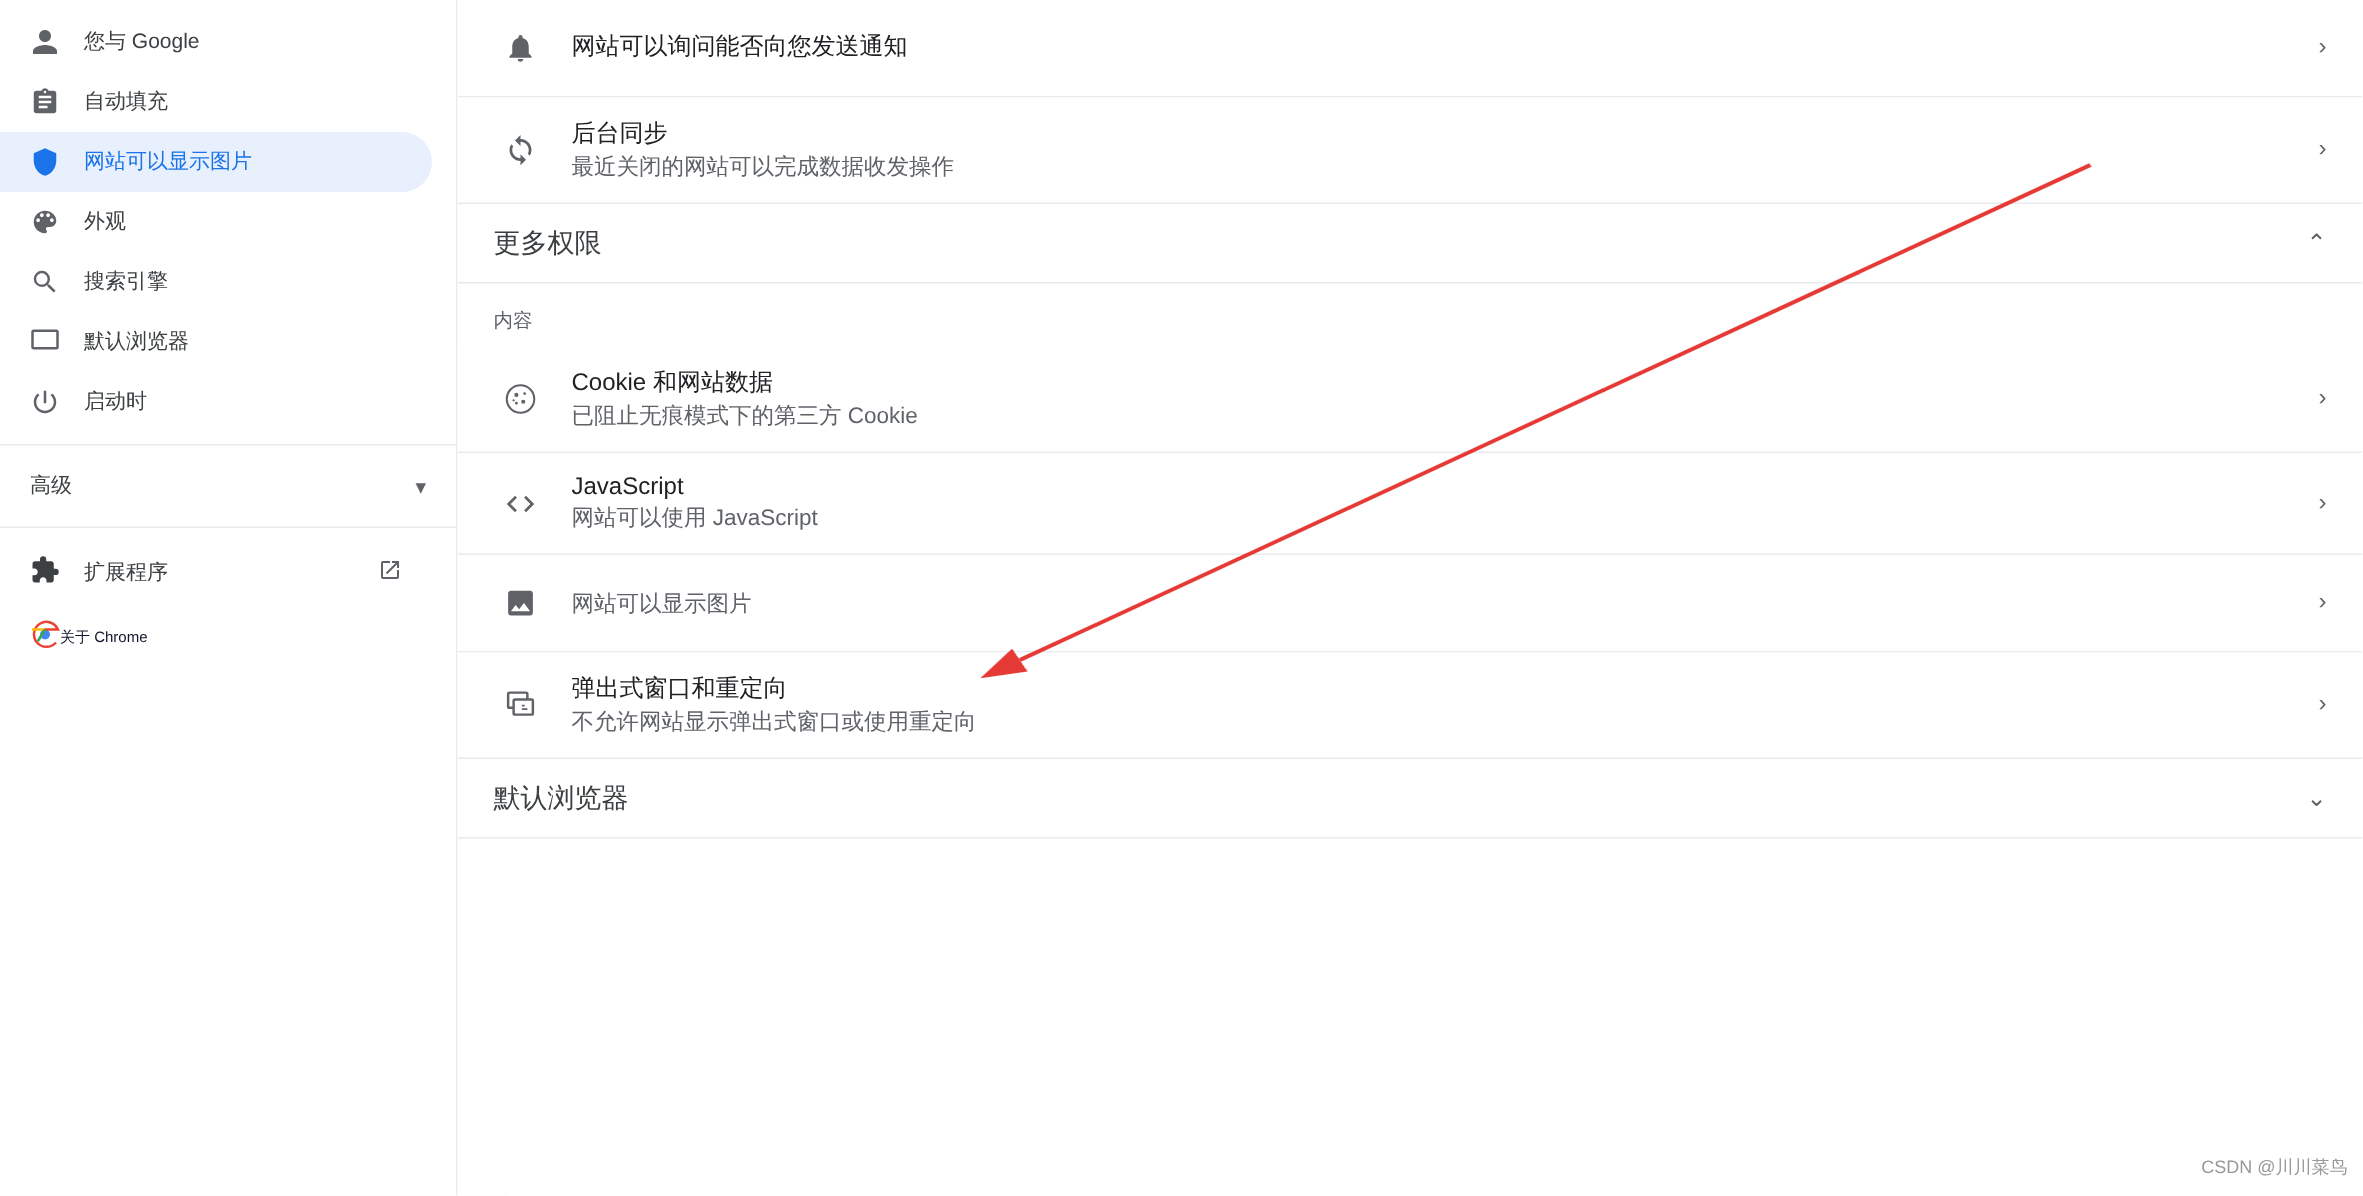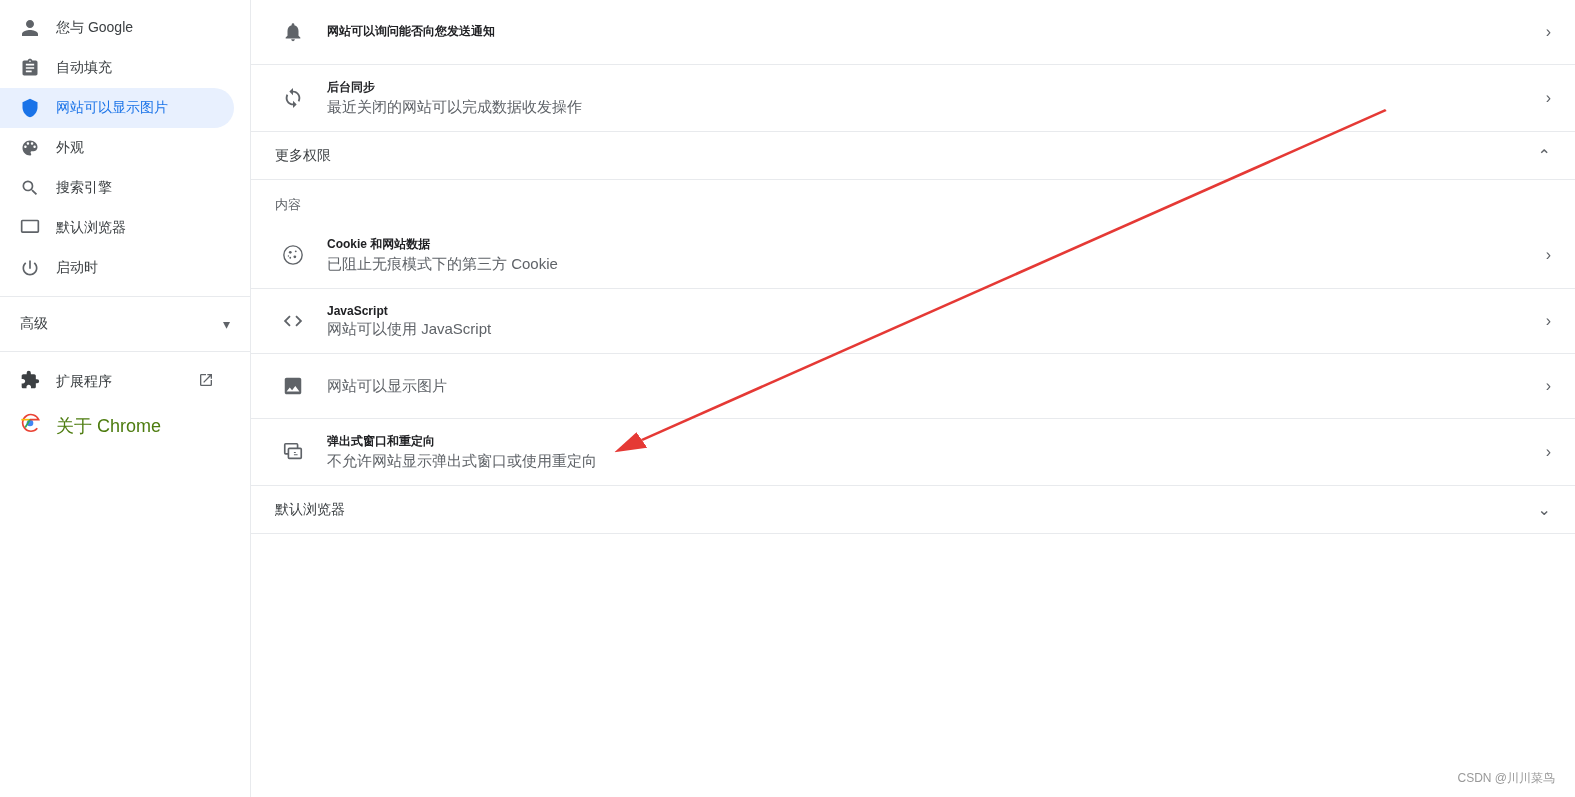"您与 Google" .sidebar { width: 251px -> 305px }
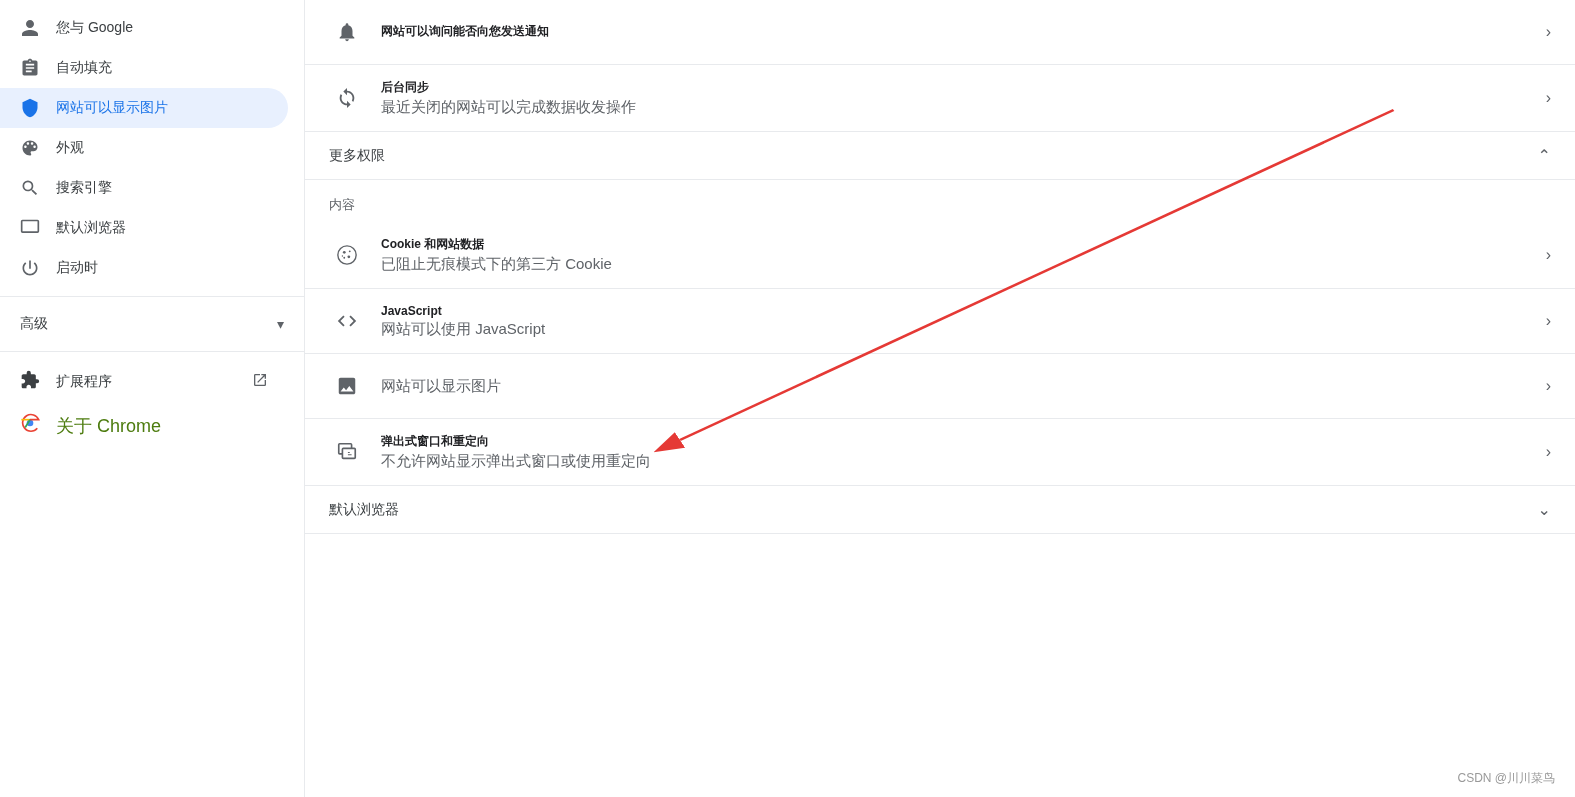"网站可以询问能否向您发送通知" .settings-item .item-title { font-size: 12px -> 16px; font-weight: 700 -> 400 }
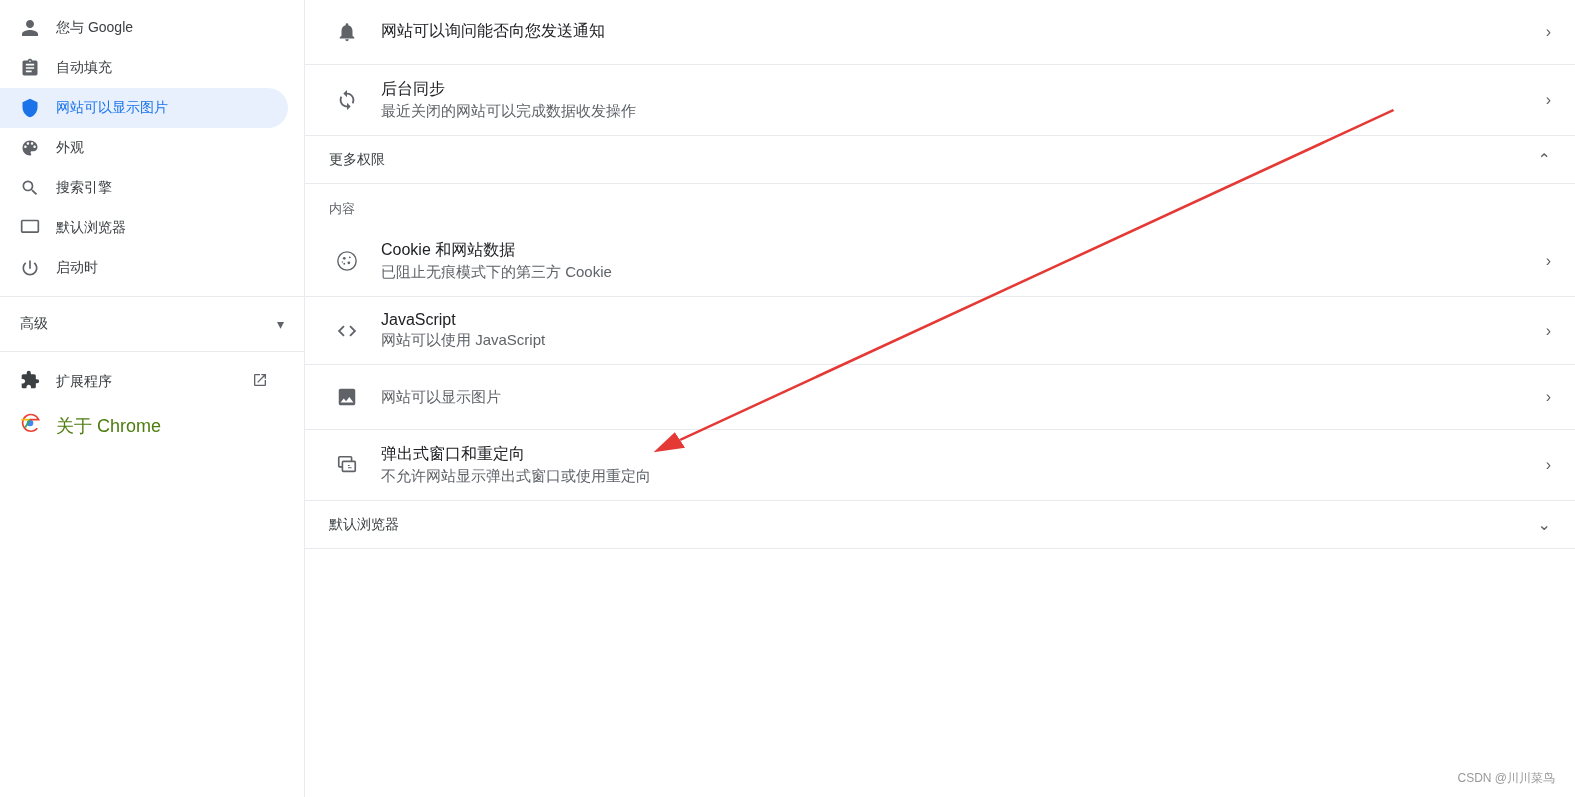"更多权限" .section-collapse .label { font-size: 14px -> 18px }
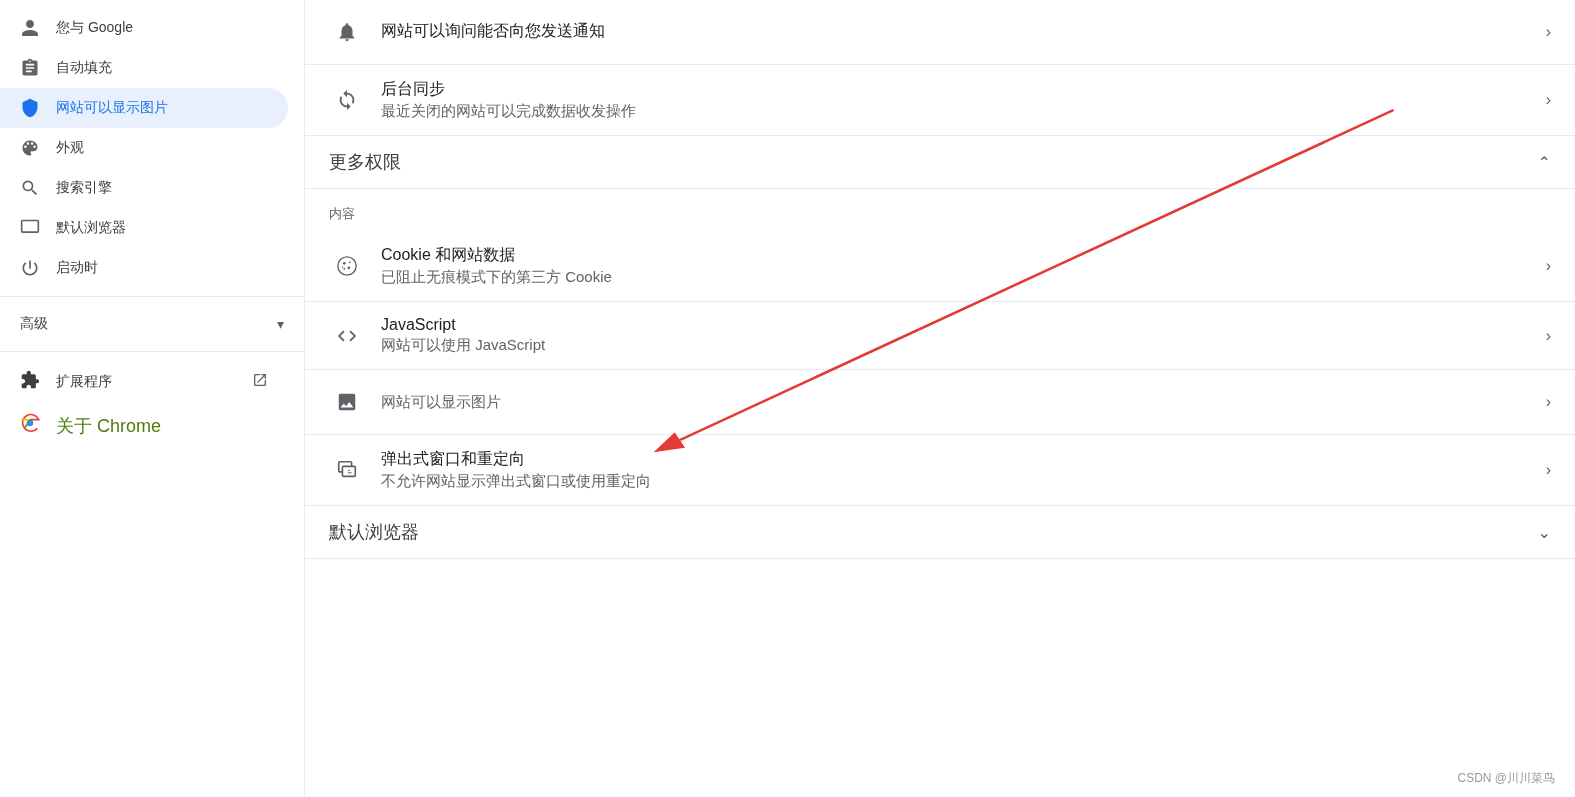"关于 Chrome" .about-chrome { color: #4d7c0f -> #0f172a; font-size: 18px -> 10px; gap: 16px -> none }
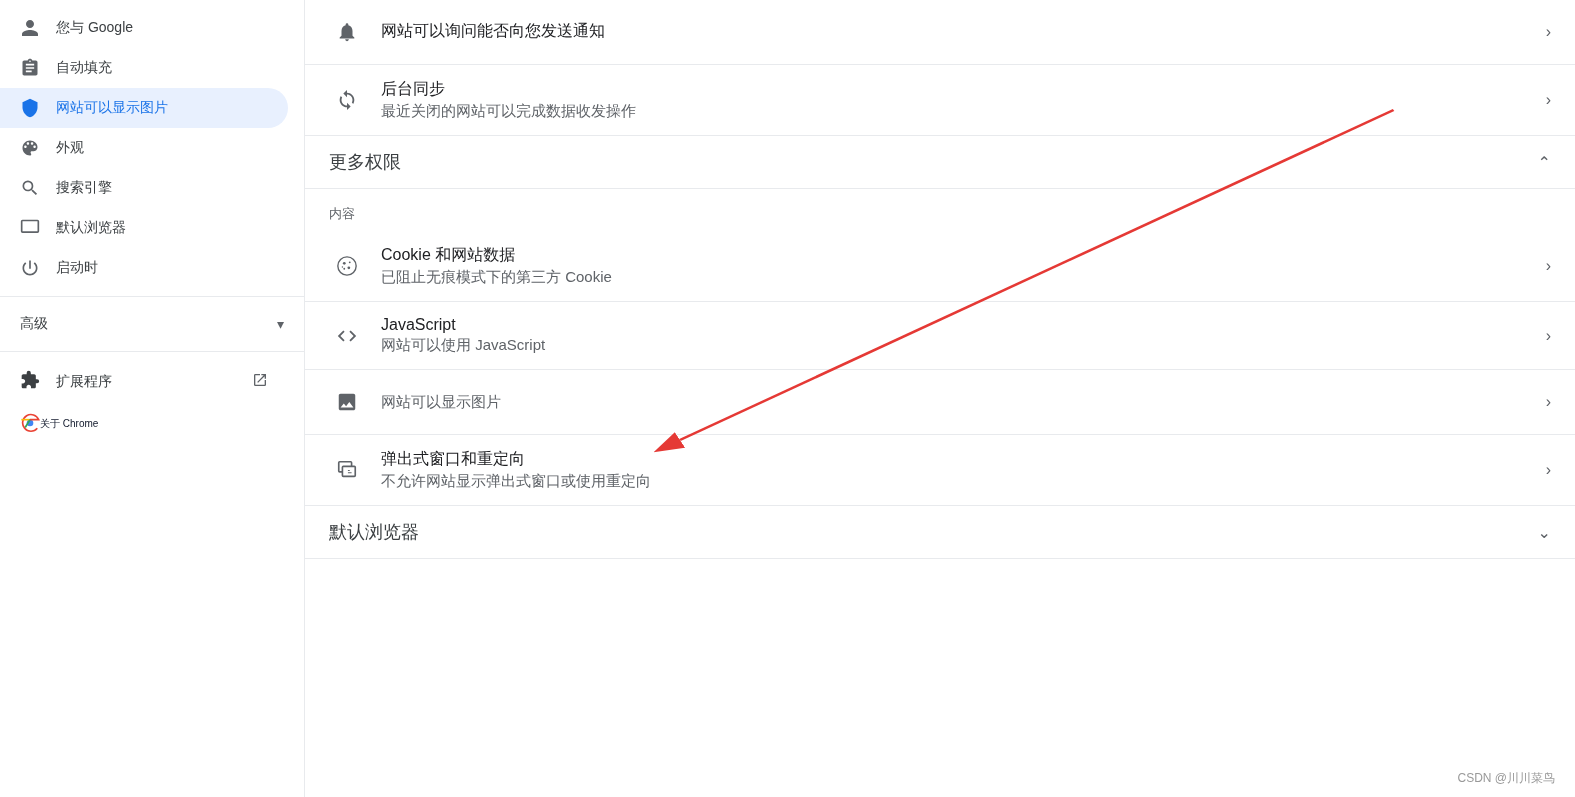"CSDN @川川菜鸟" .watermark { right: 20px -> 10px }
